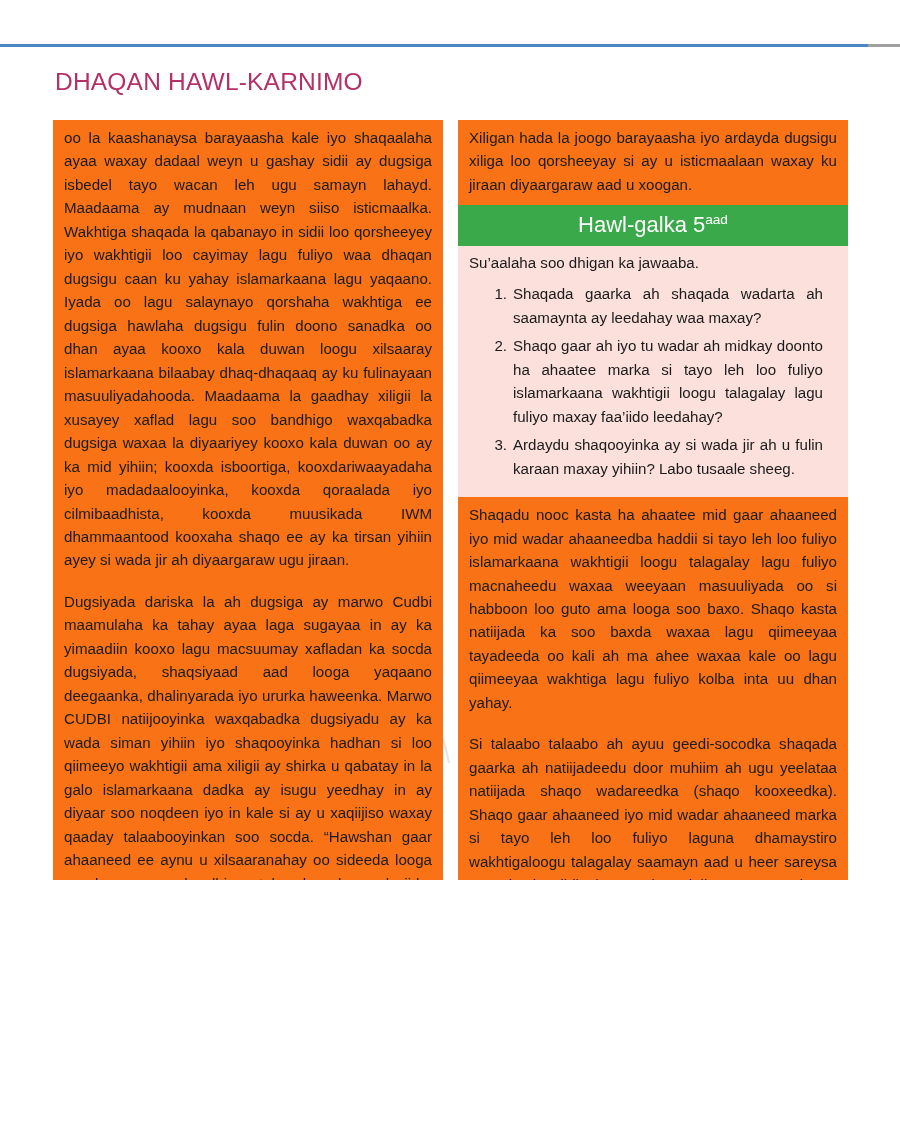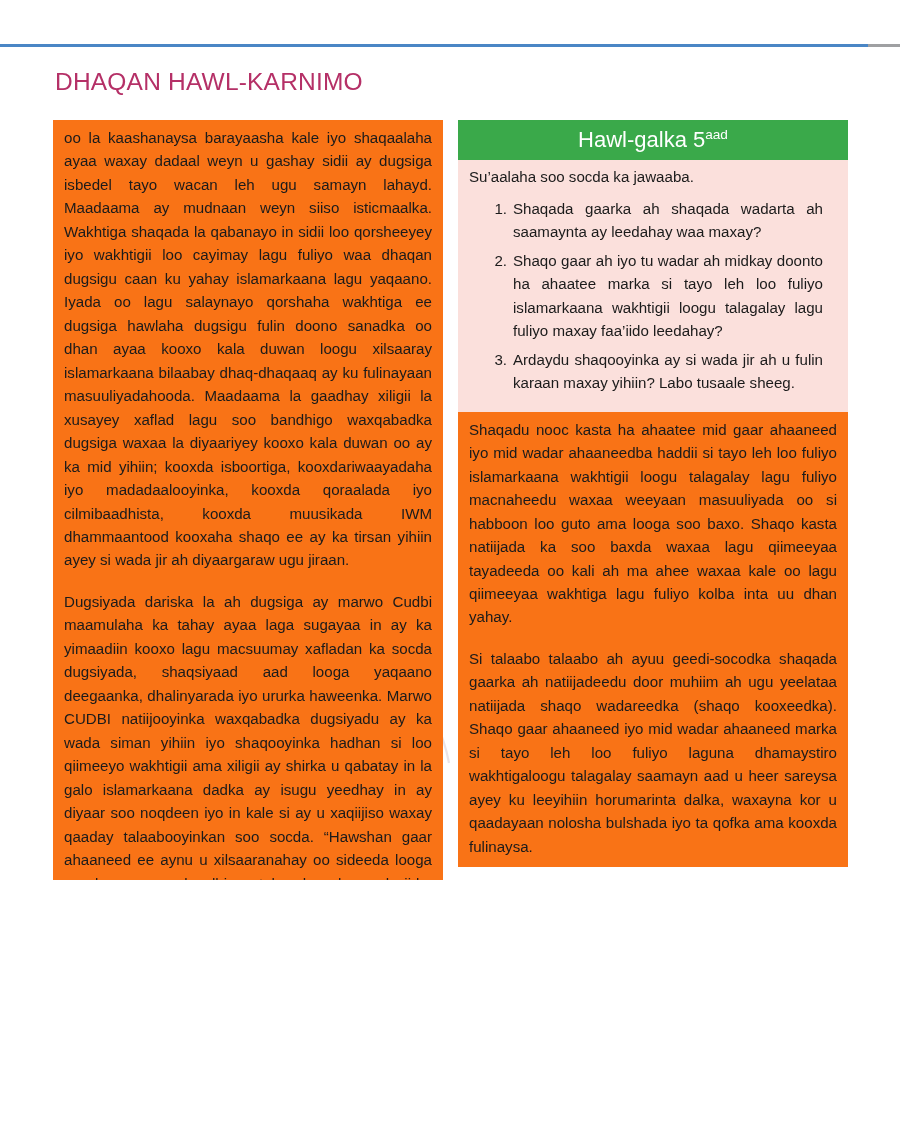"Xiligan hada la joogo barayaasha" div.tile { html: none -> <div> <p>Xiligan hada la joogo barayaasha iyo ardayda dugsigu xiliga loo qorsheeyay si ay u isticmaalaan waxay ku jiraan diyaargaraw aad u xoogan.</p> </div> }
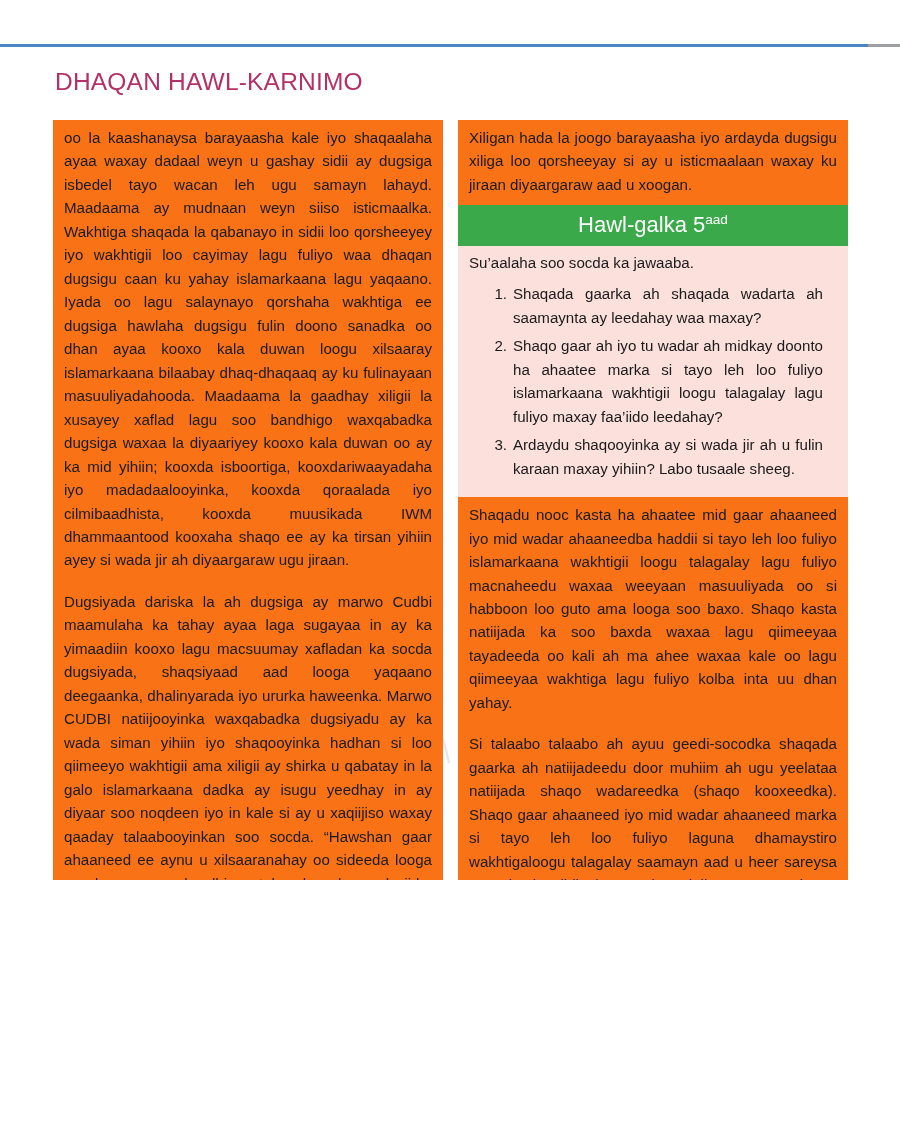"Su’aalaha soo socda ka jawaaba." div.q-intro { text: socda -> dhigan }
